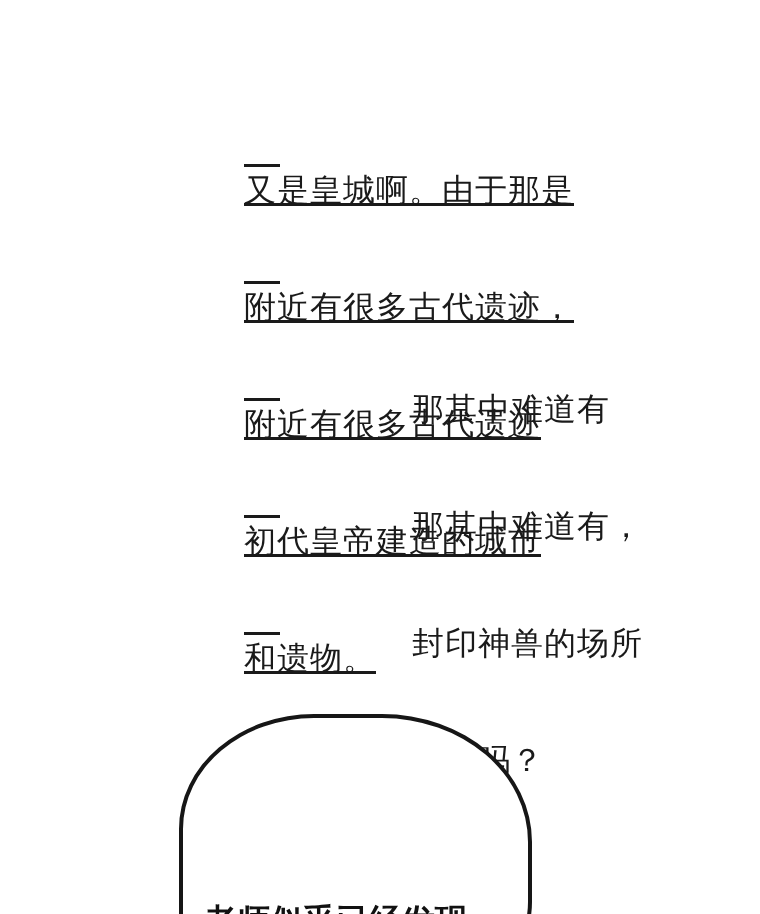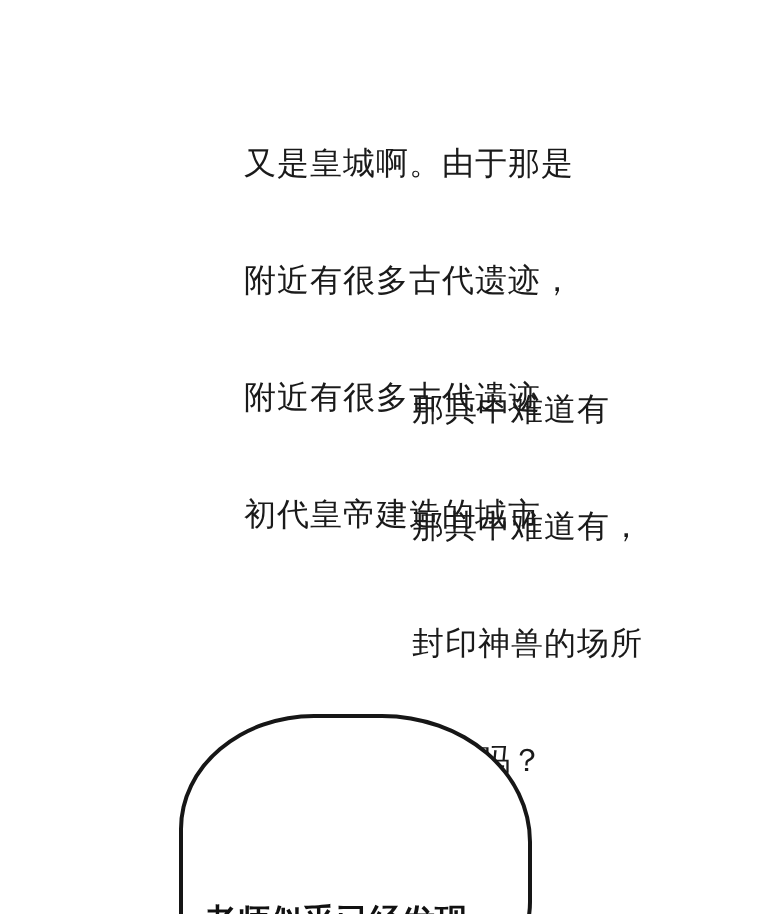"又是皇城啊。由于那是" .narration-top { text-decoration: none -> underline; top: 66px -> 93px }
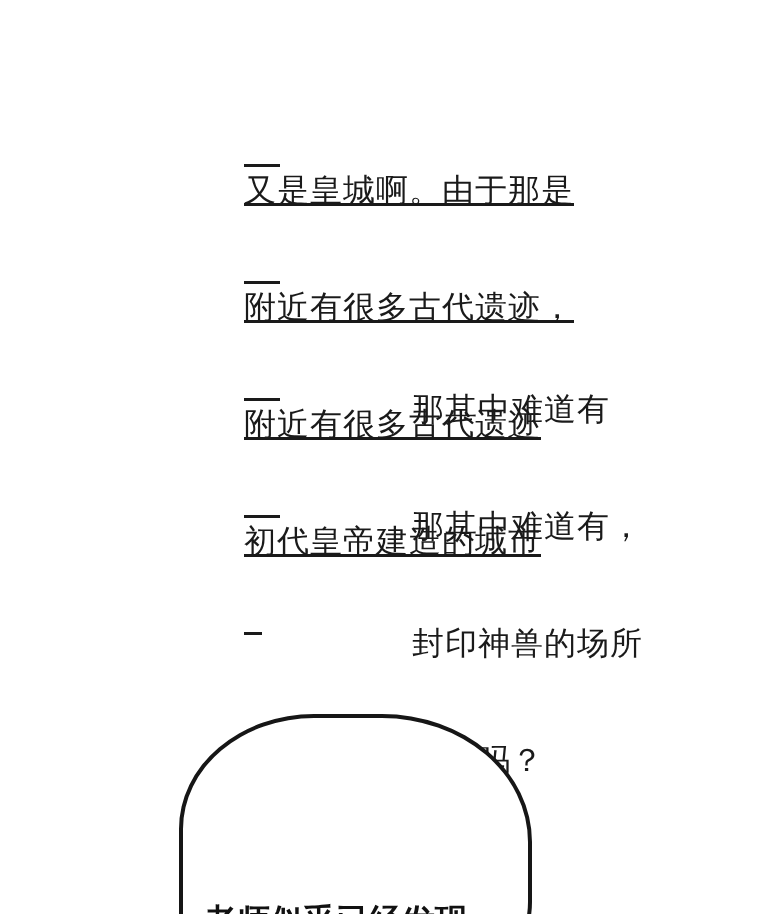"和遗物。" div { html: none -> <div>和遗物。</div> }
